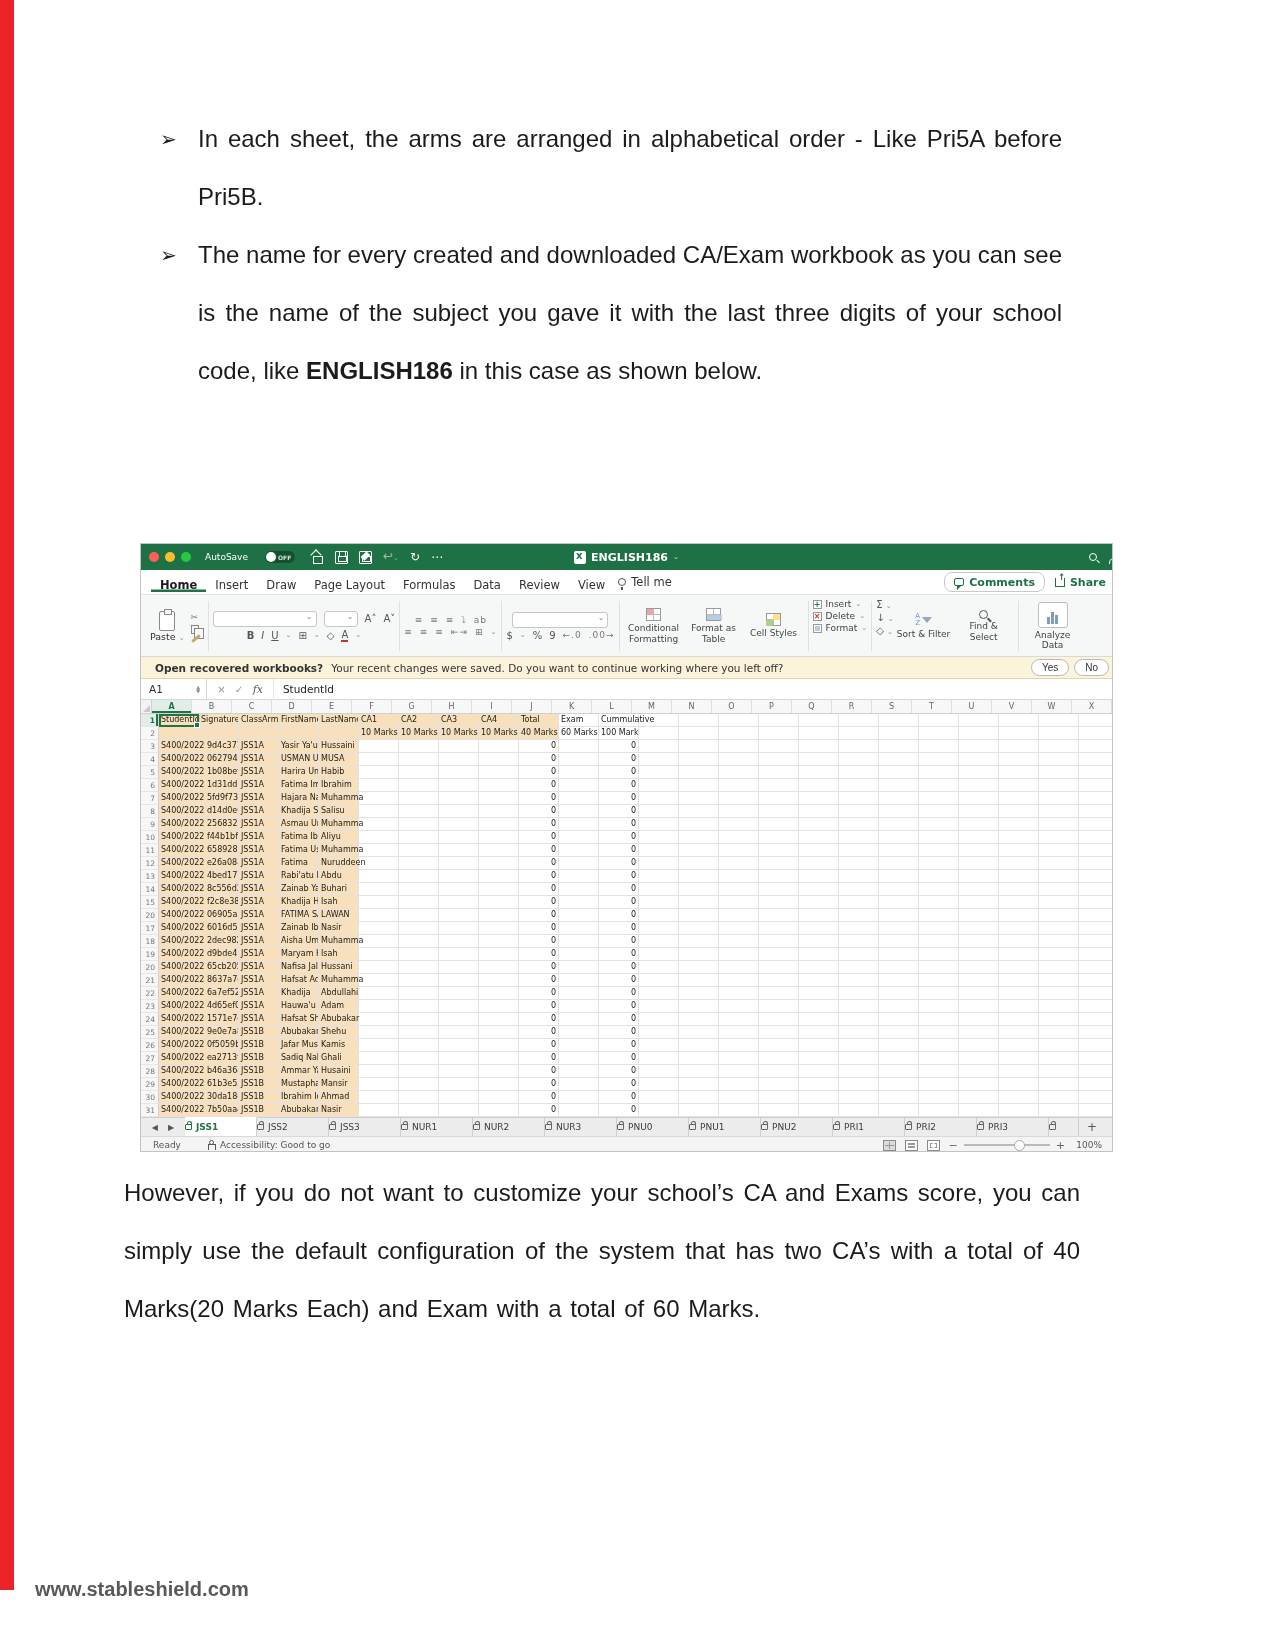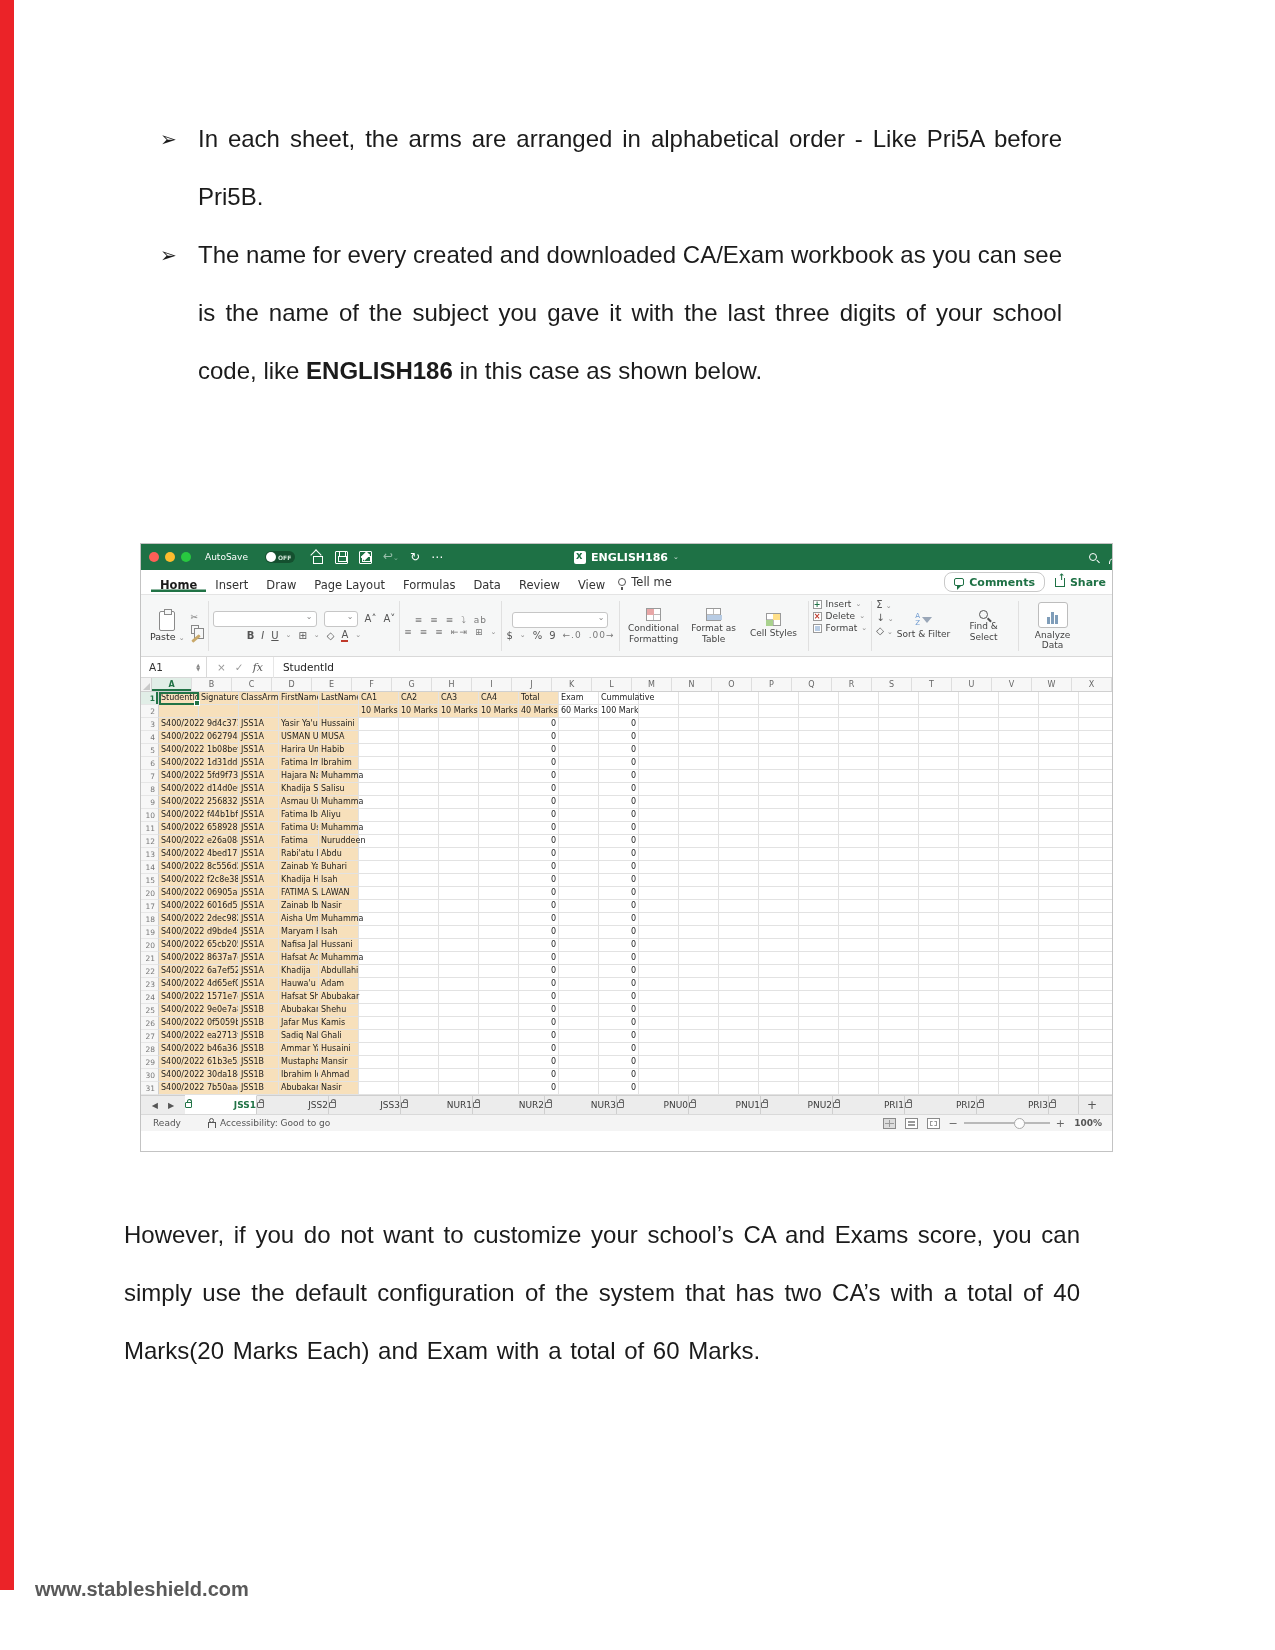"Open recovered workbooks?" div.msgbar { html: none -> <div> <span>Open recovered workbooks?</span> <span>Your recent changes were saved. Do you want to continue working where you left off?</span> <span> <button>Yes</button> <button>No</button> </span> </div> }
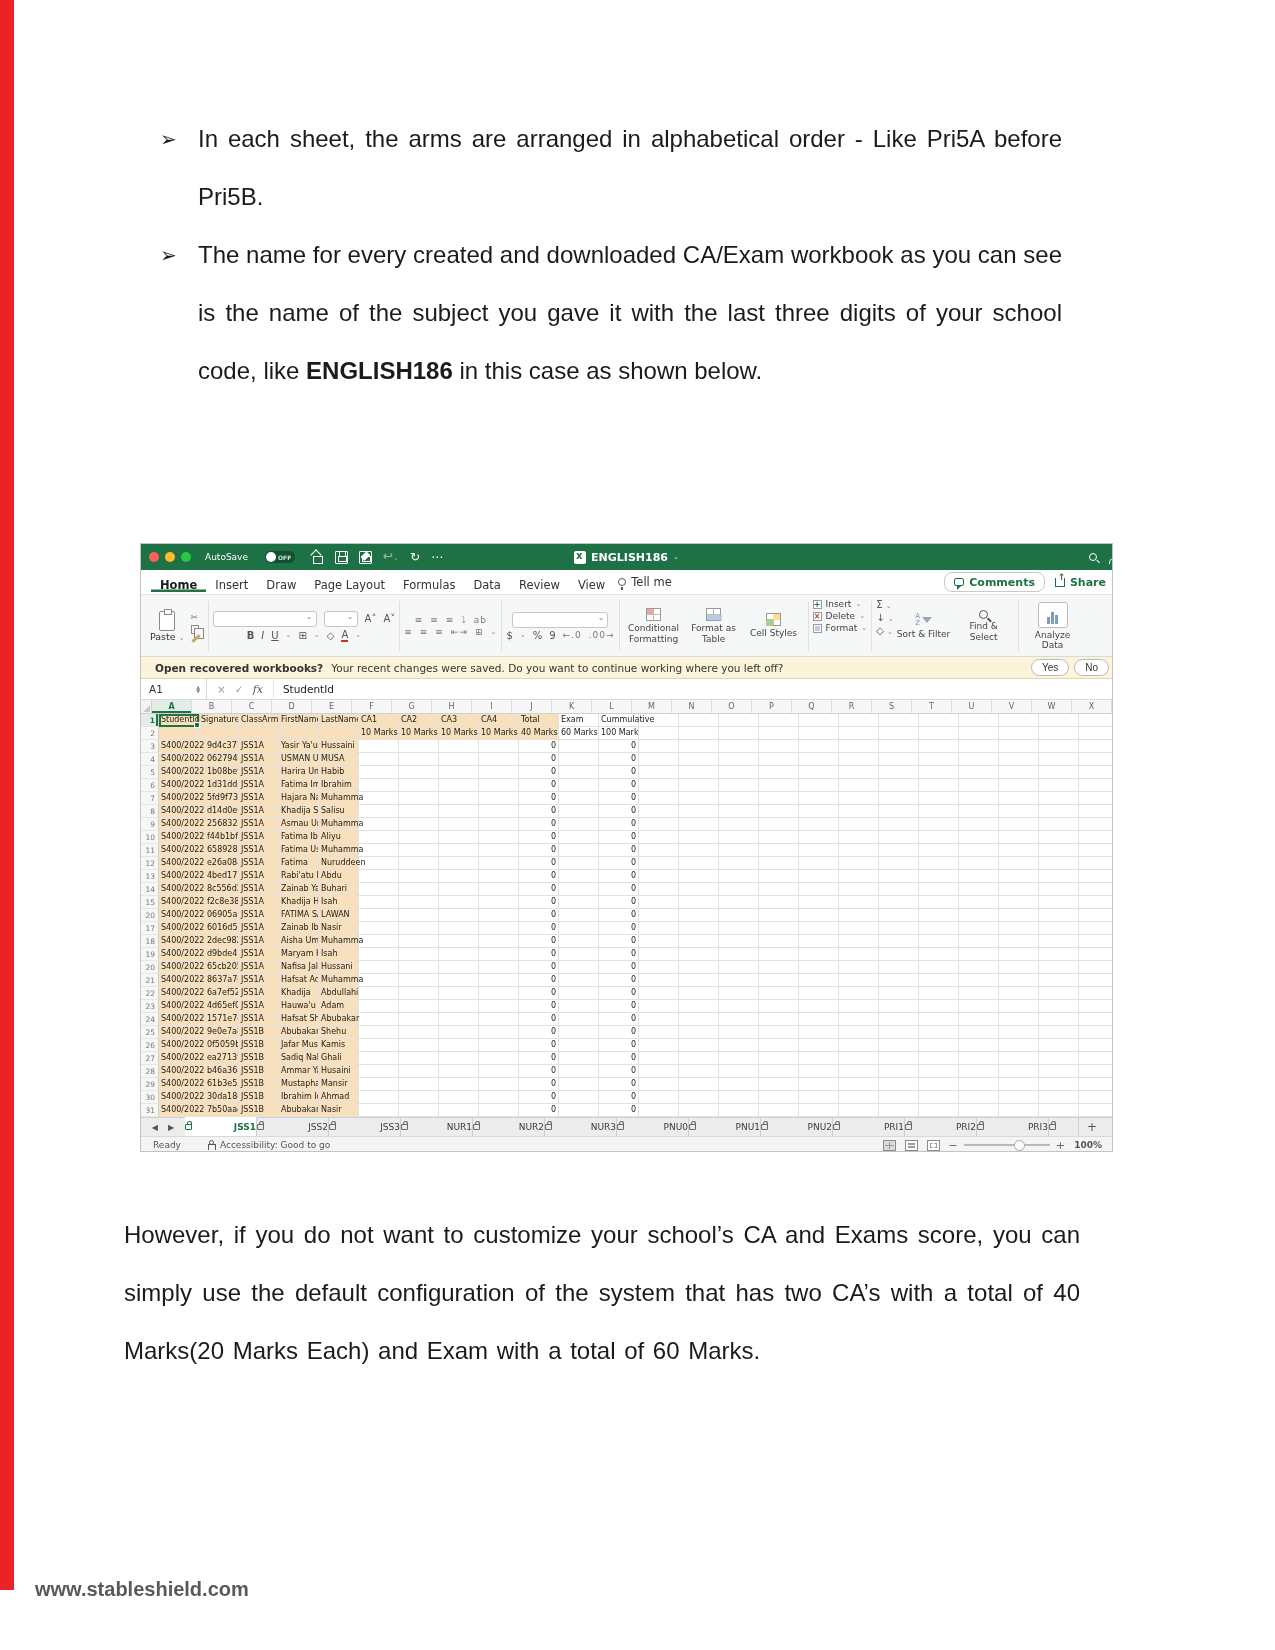"JSS1" .stab { justify-content: space-between -> flex-start }
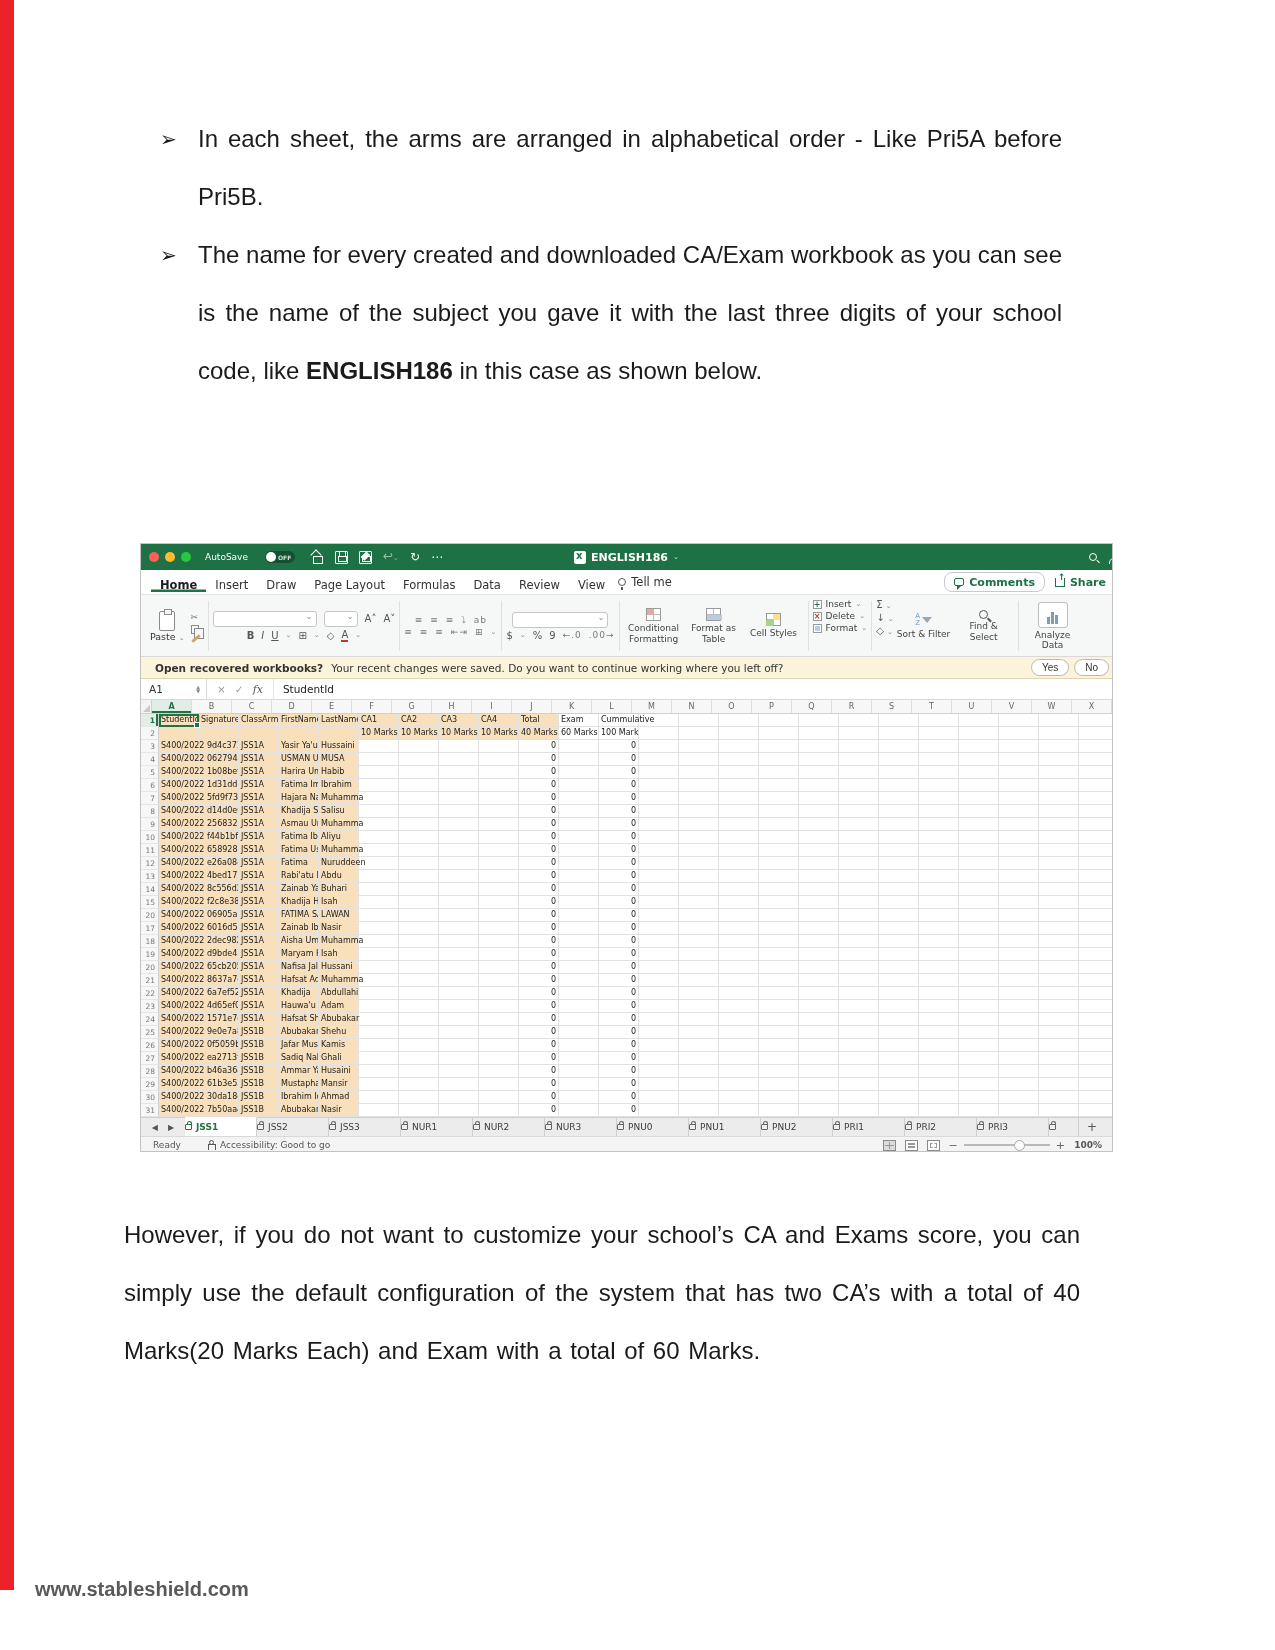"100%" .zoomlabel { font-weight: bold -> none }
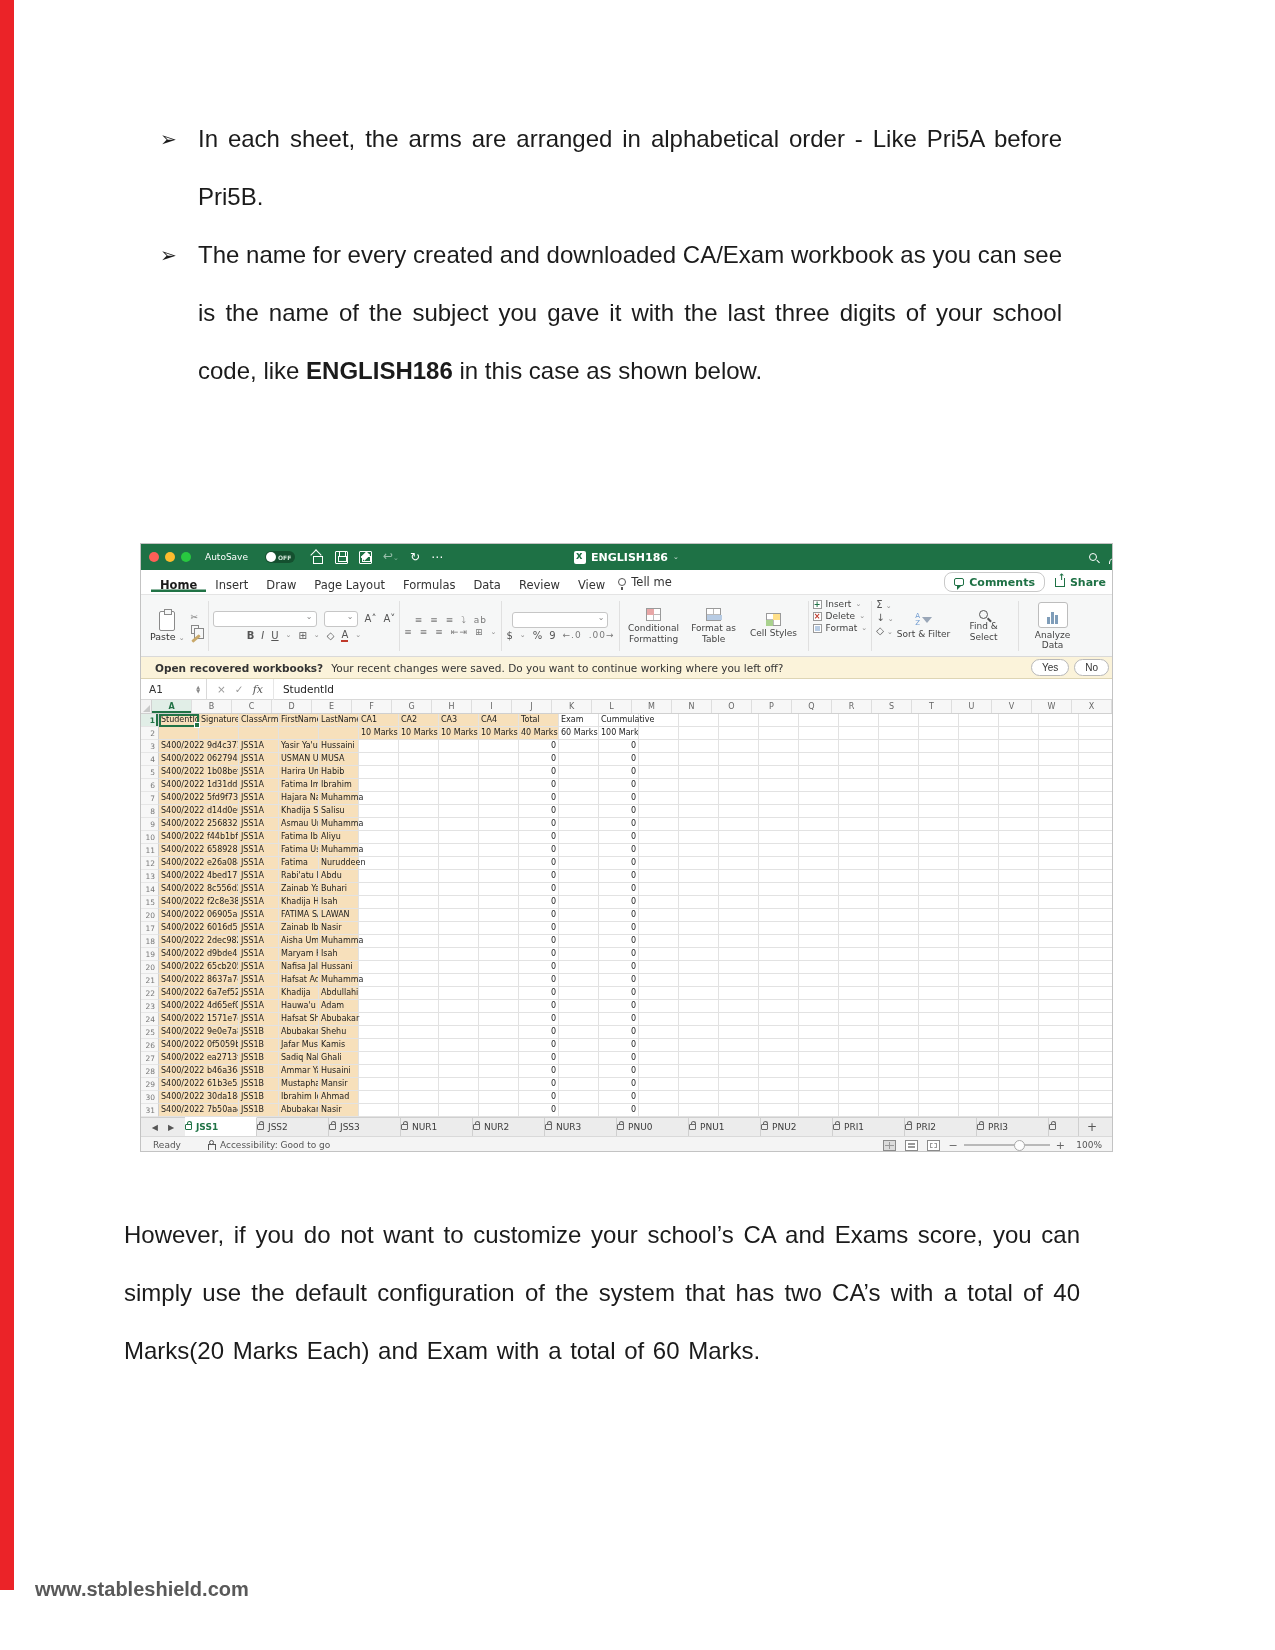"However, if you do not" .closing { top: 1206px -> 1164px }
